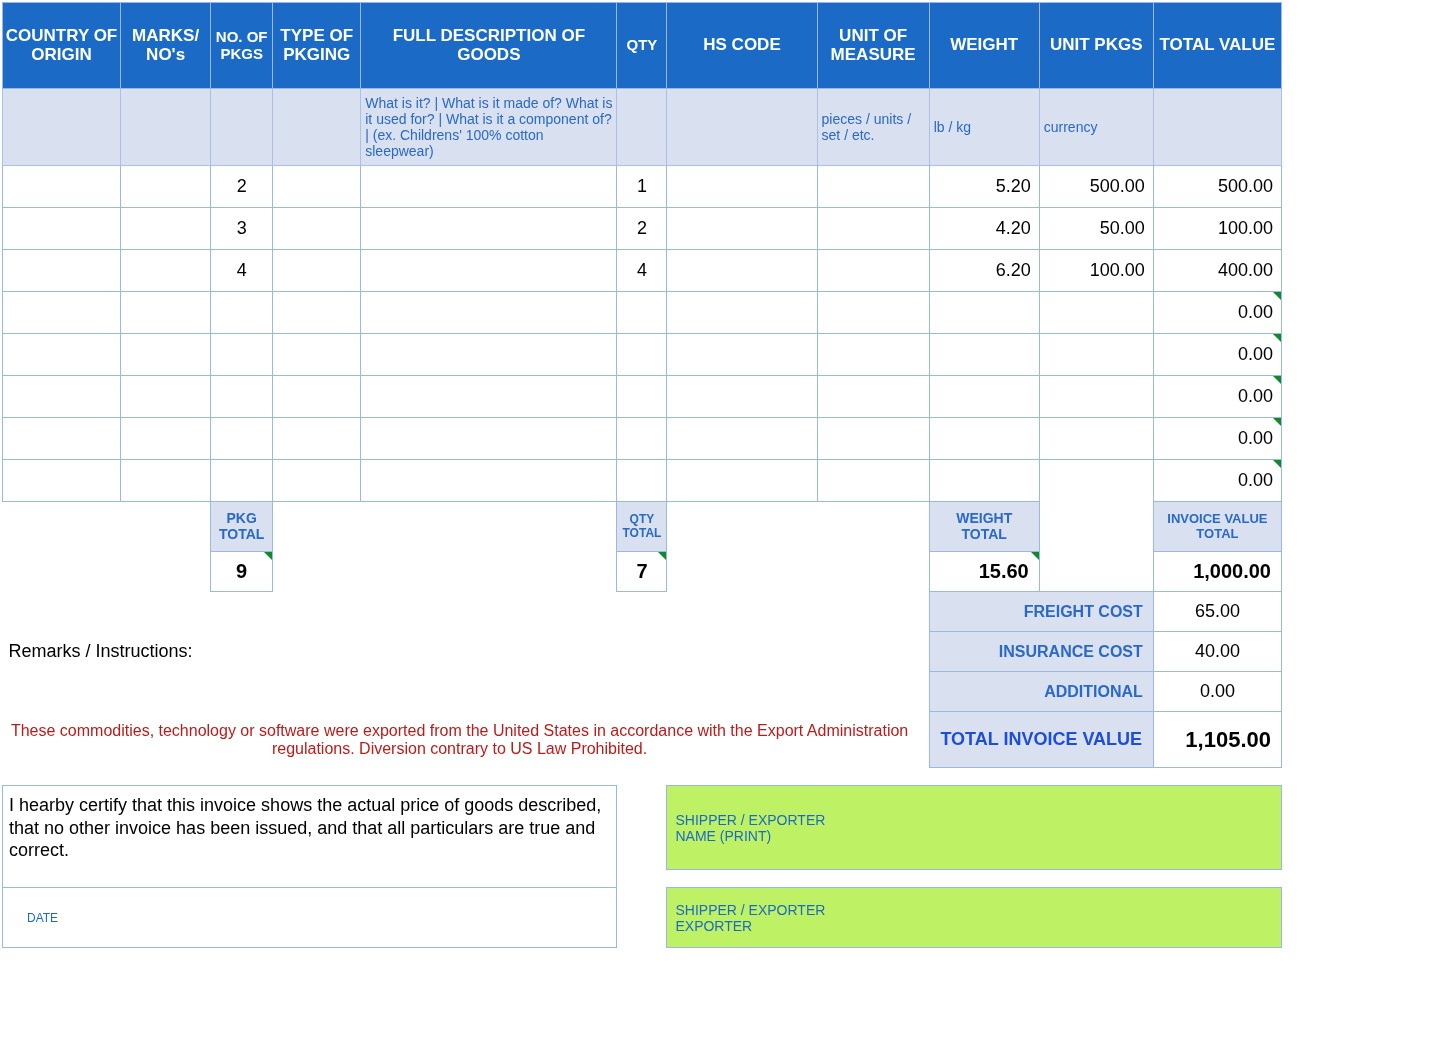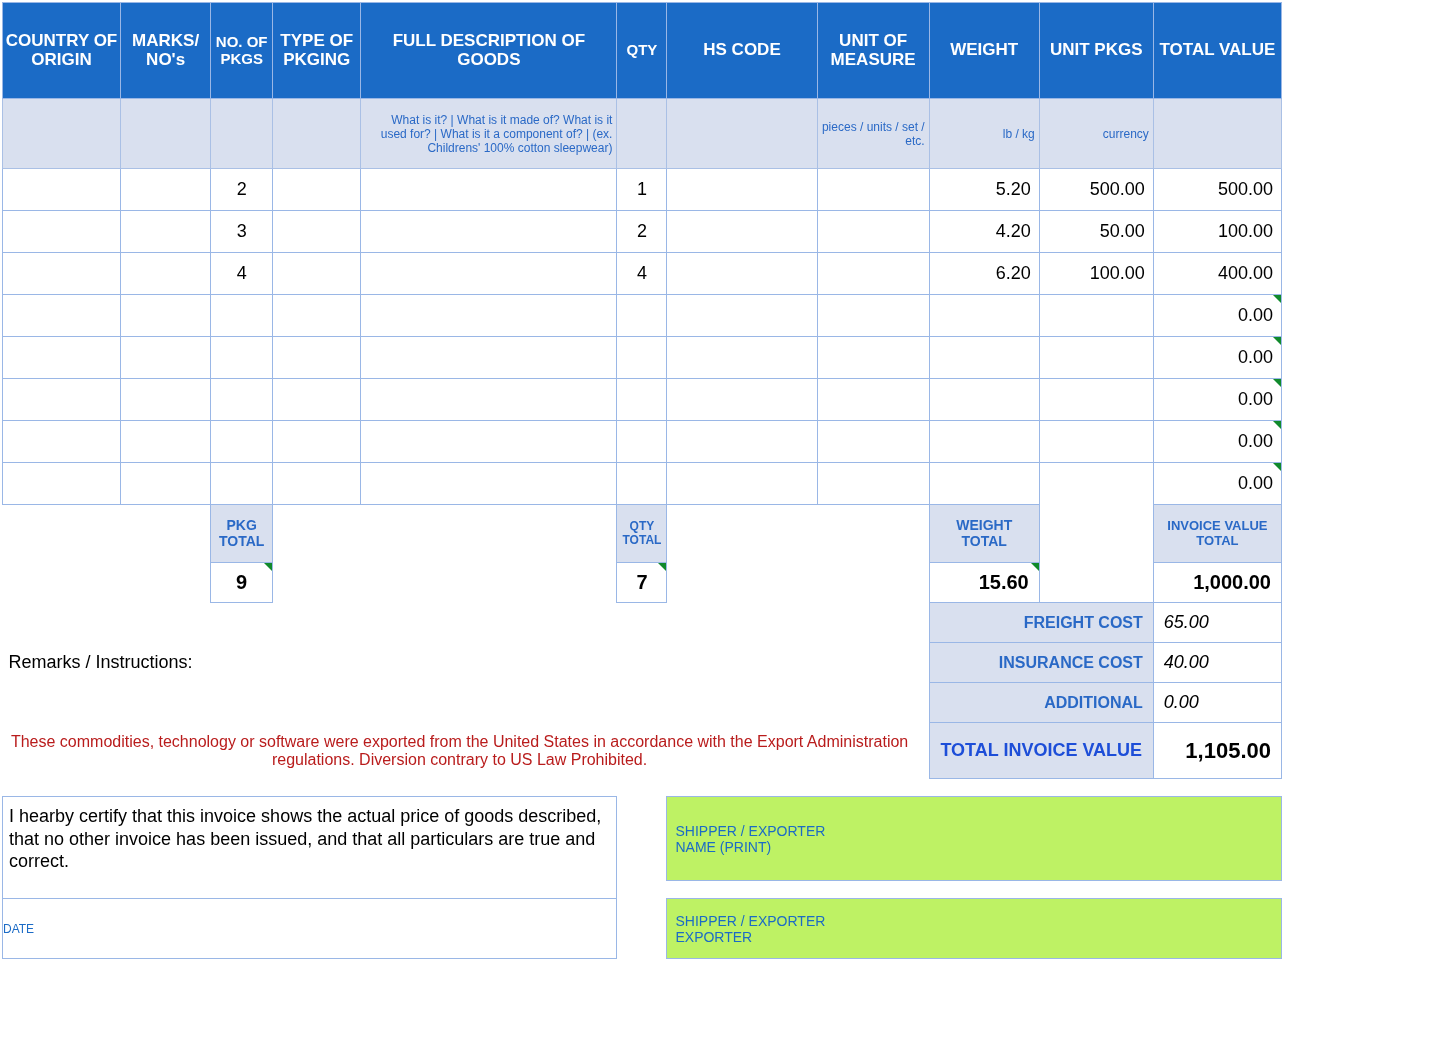"COUNTRY OF ORIGIN" .hdr { height: 96px -> 86px }
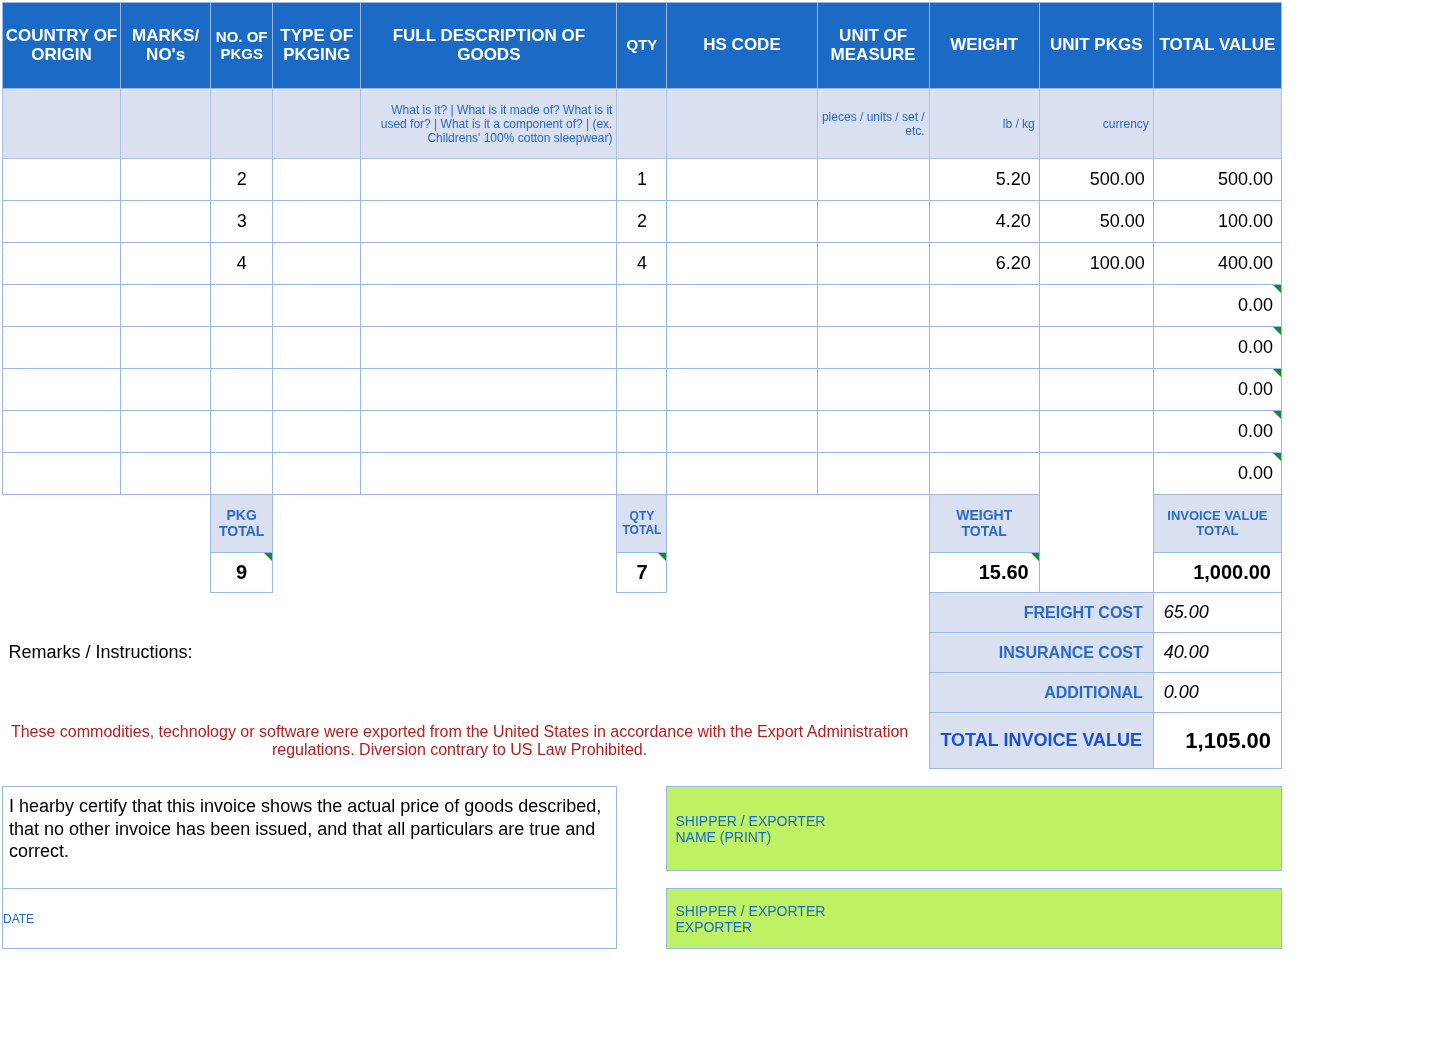"What is it? | What" .hint-row td { font-size: 12px -> 14px; text-align: right -> left }
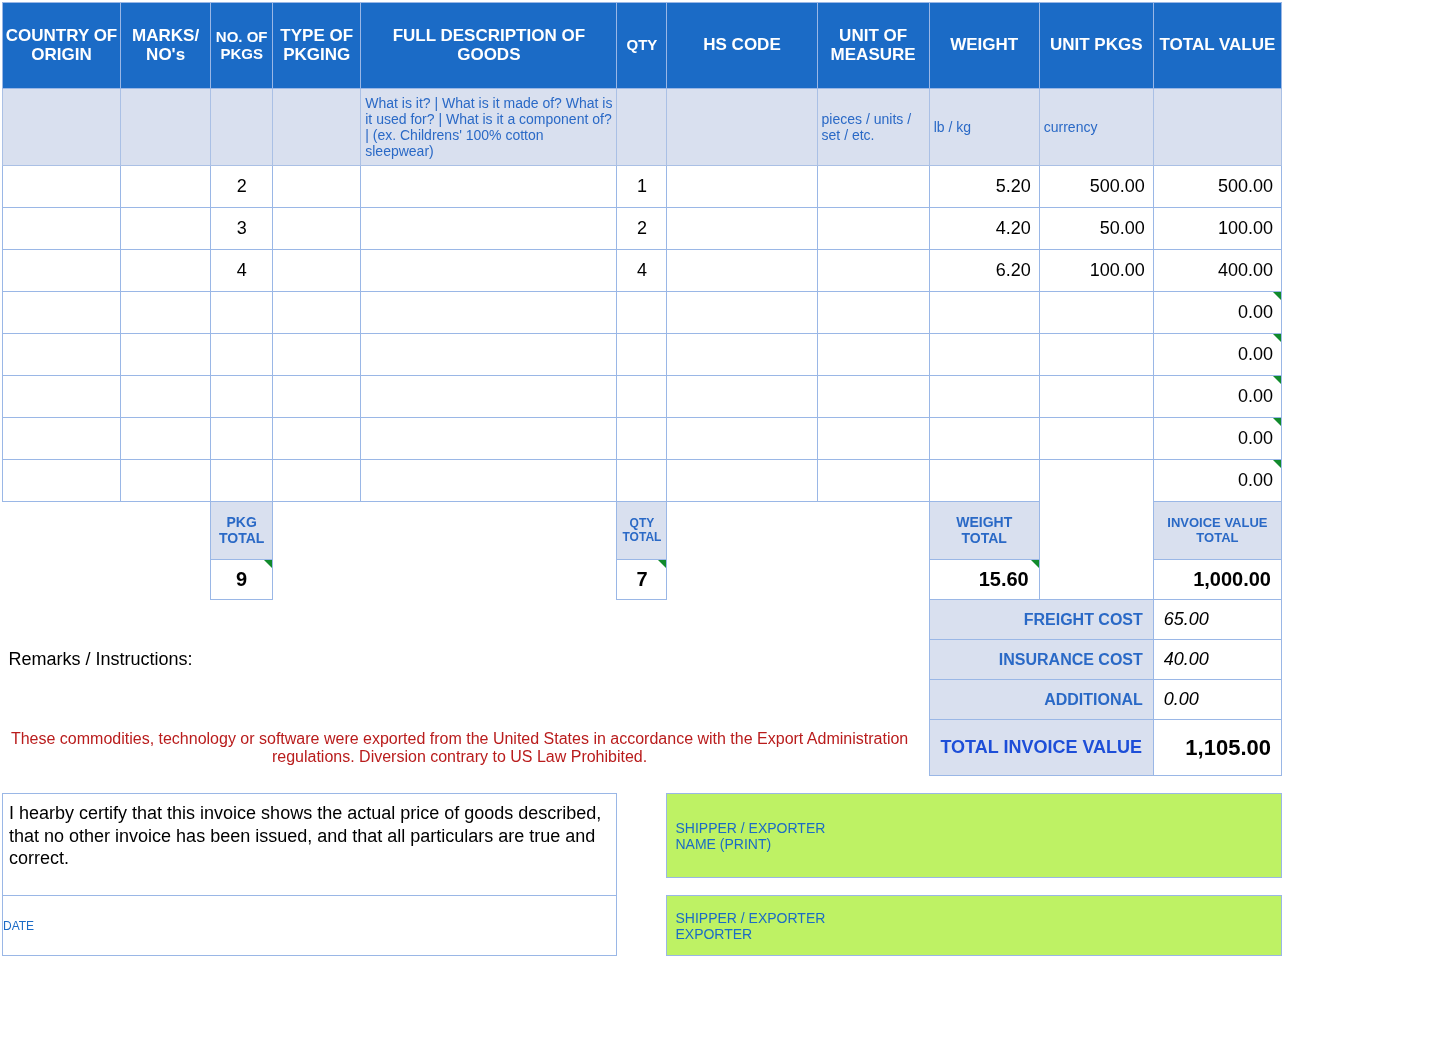"PKG TOTAL" .subhdr { height: 58px -> 50px }
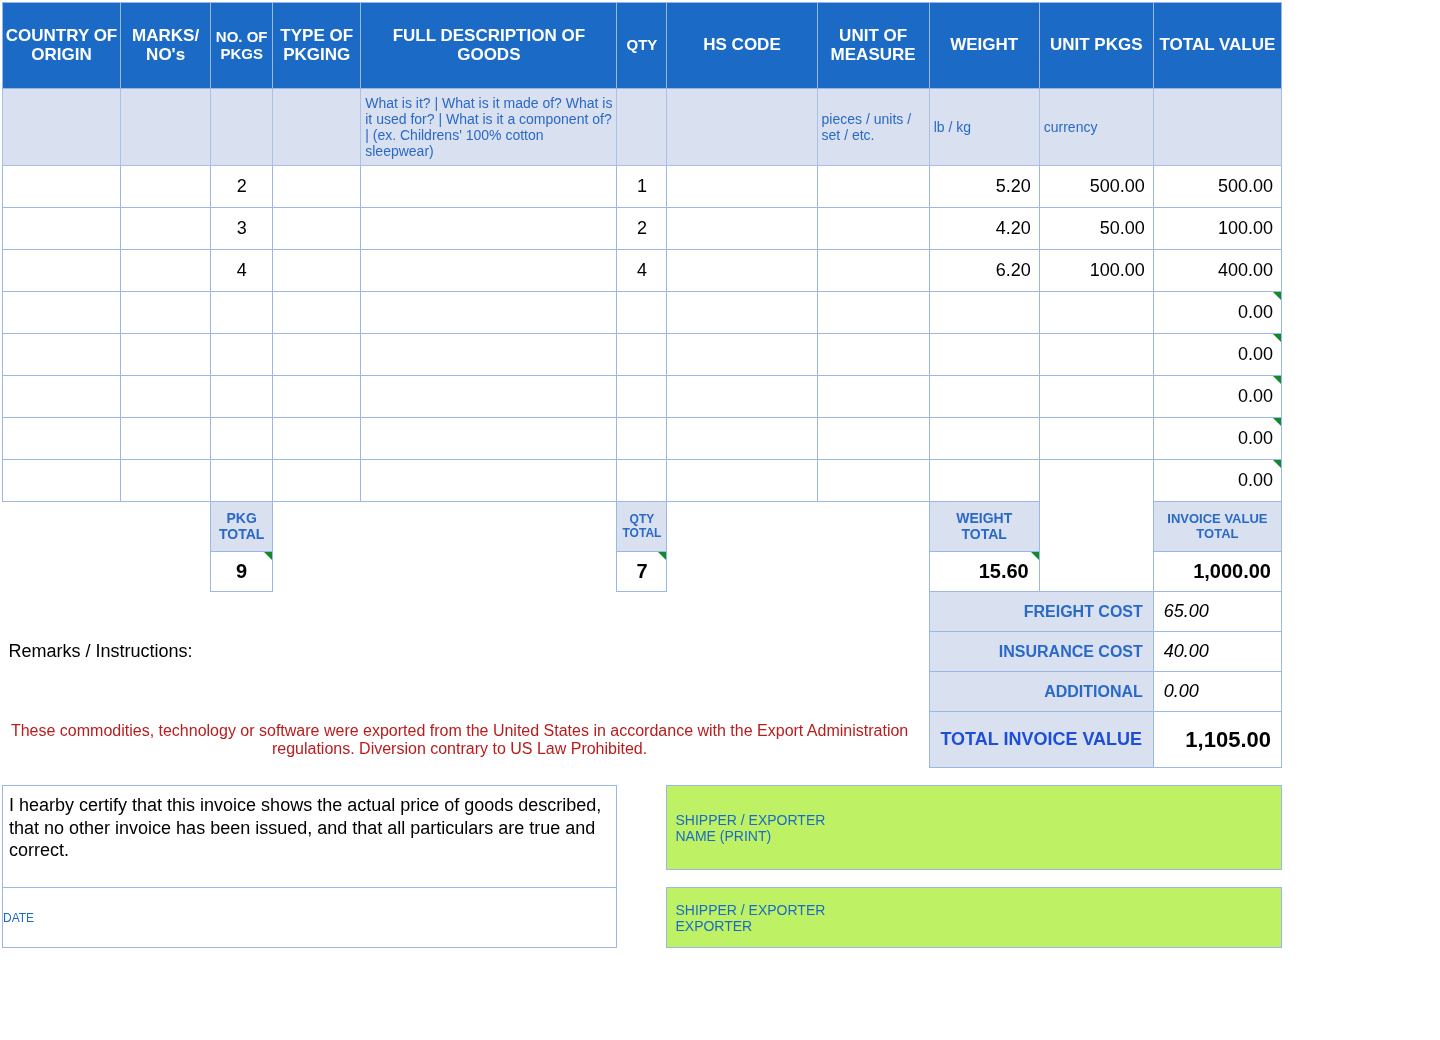"65.00" .costval { font-style: italic -> none; text-align: left -> center }
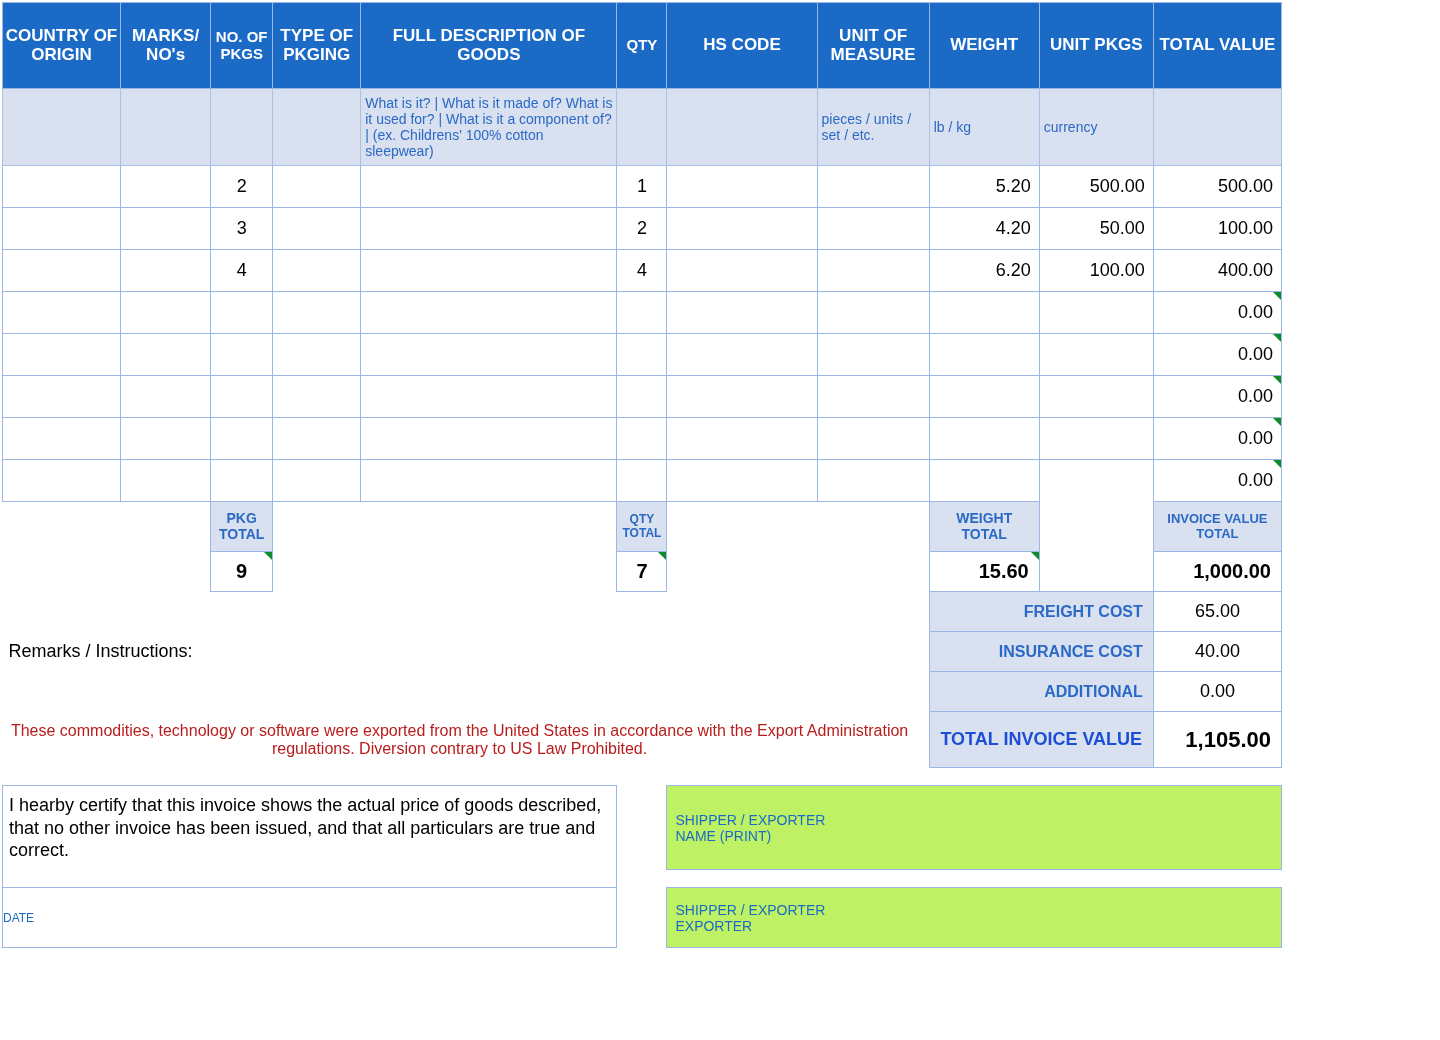"DATE" .datebox { padding: 6px 0 -> 6px 24px }
